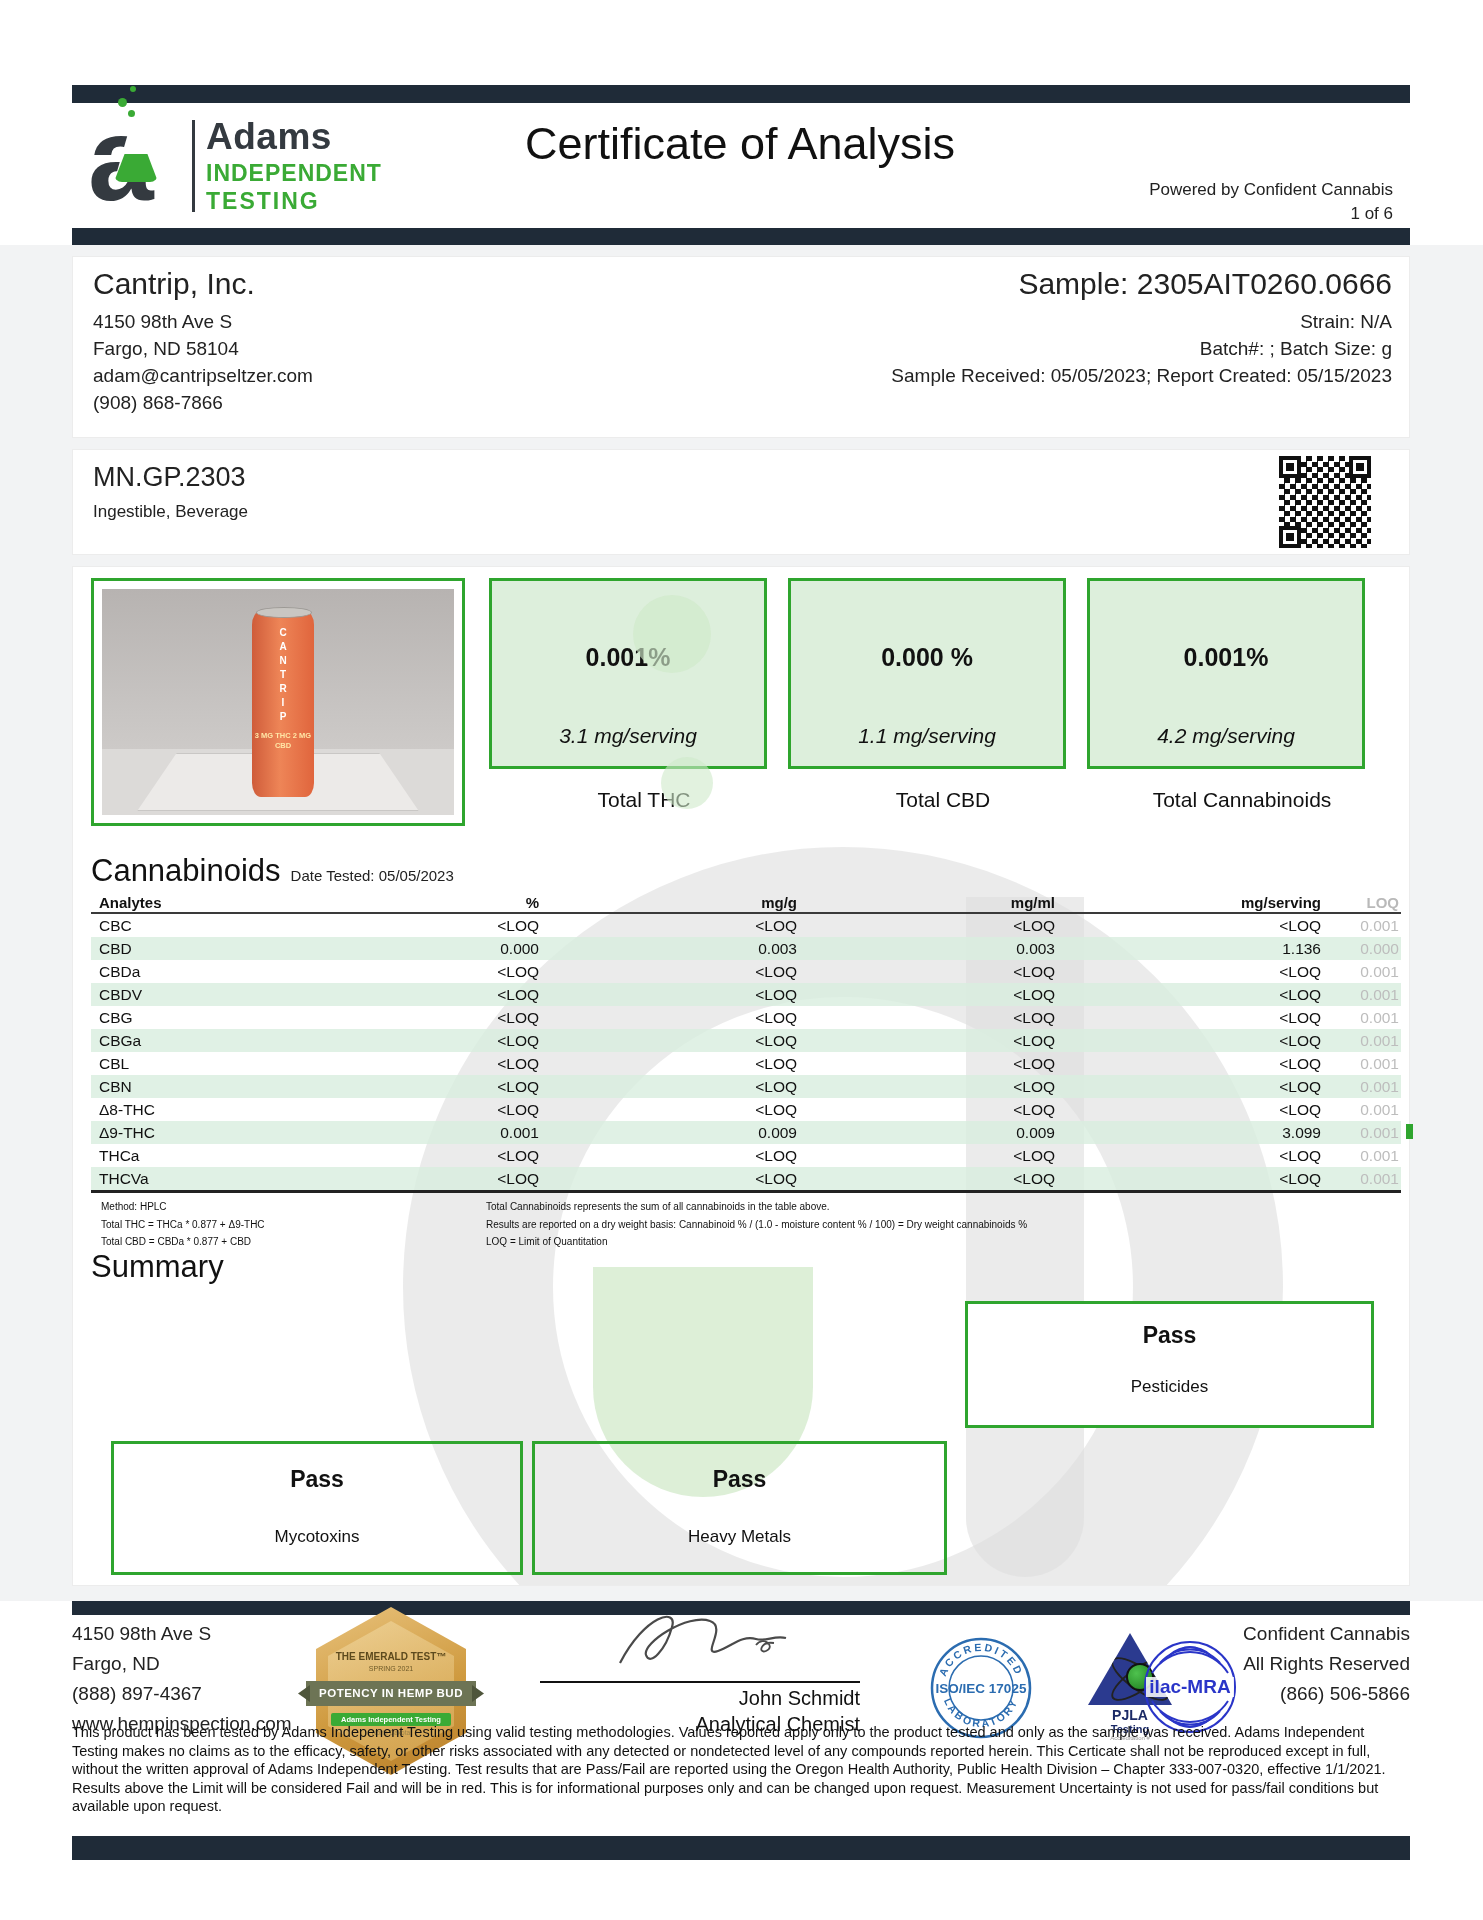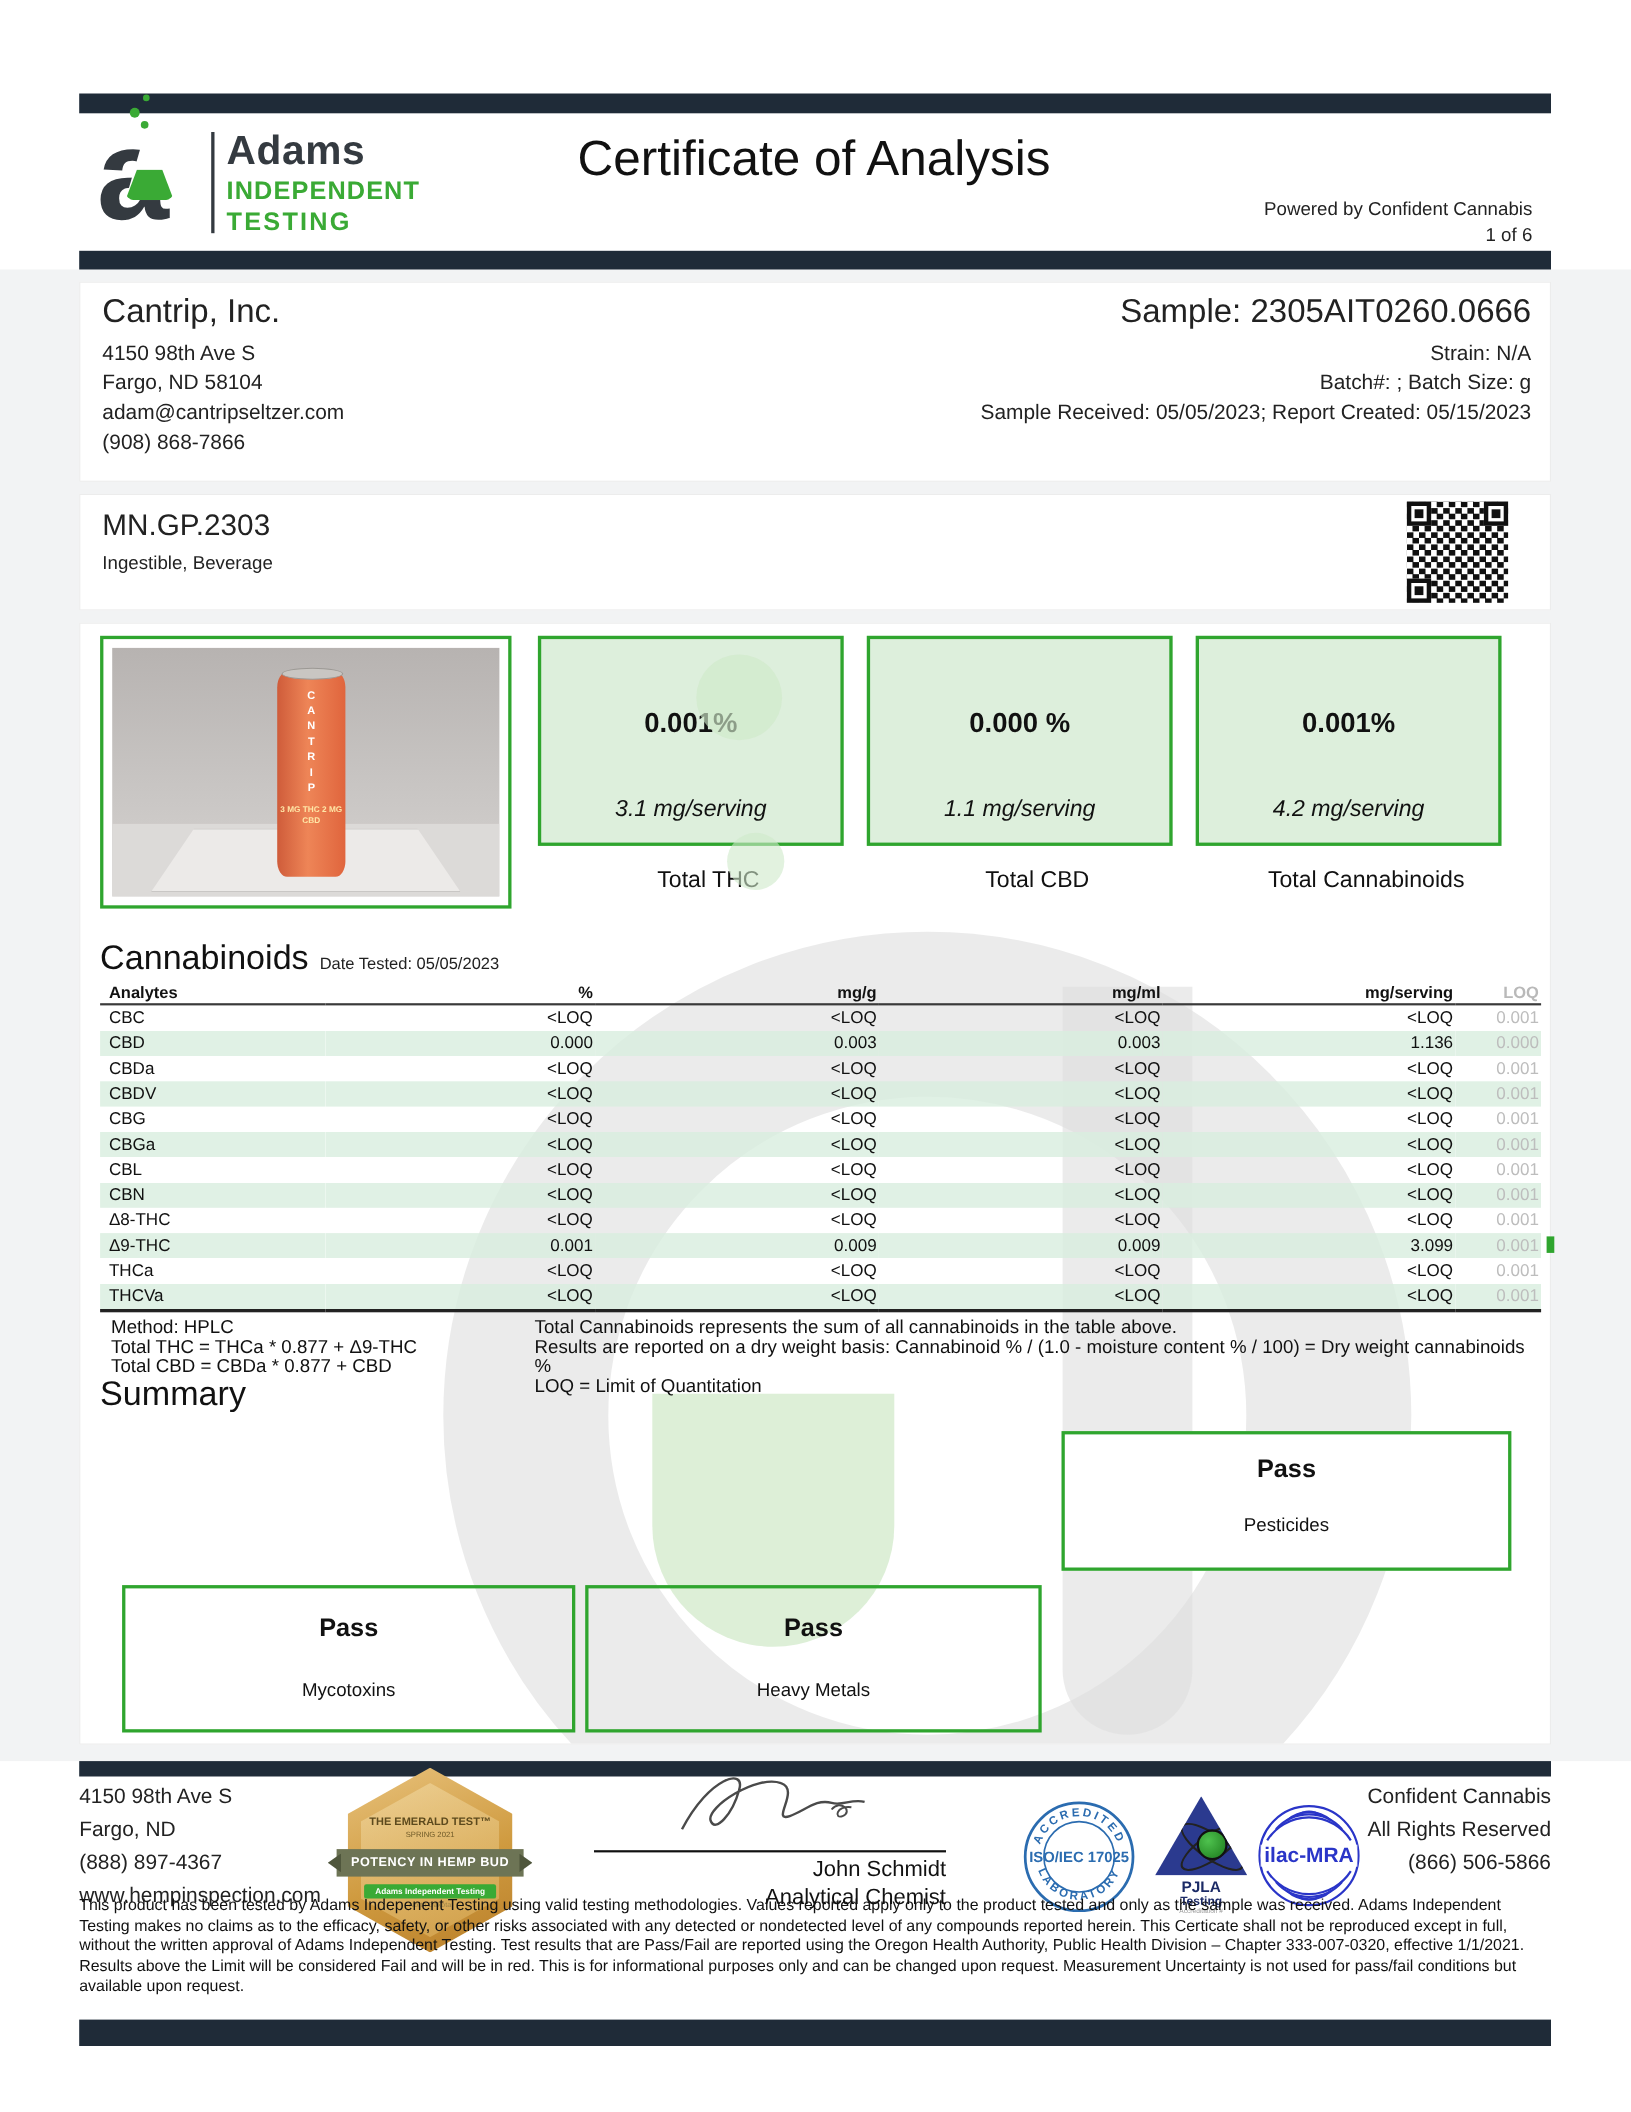"Method: HPLC" .notes div { font-size: 17px -> 10px }
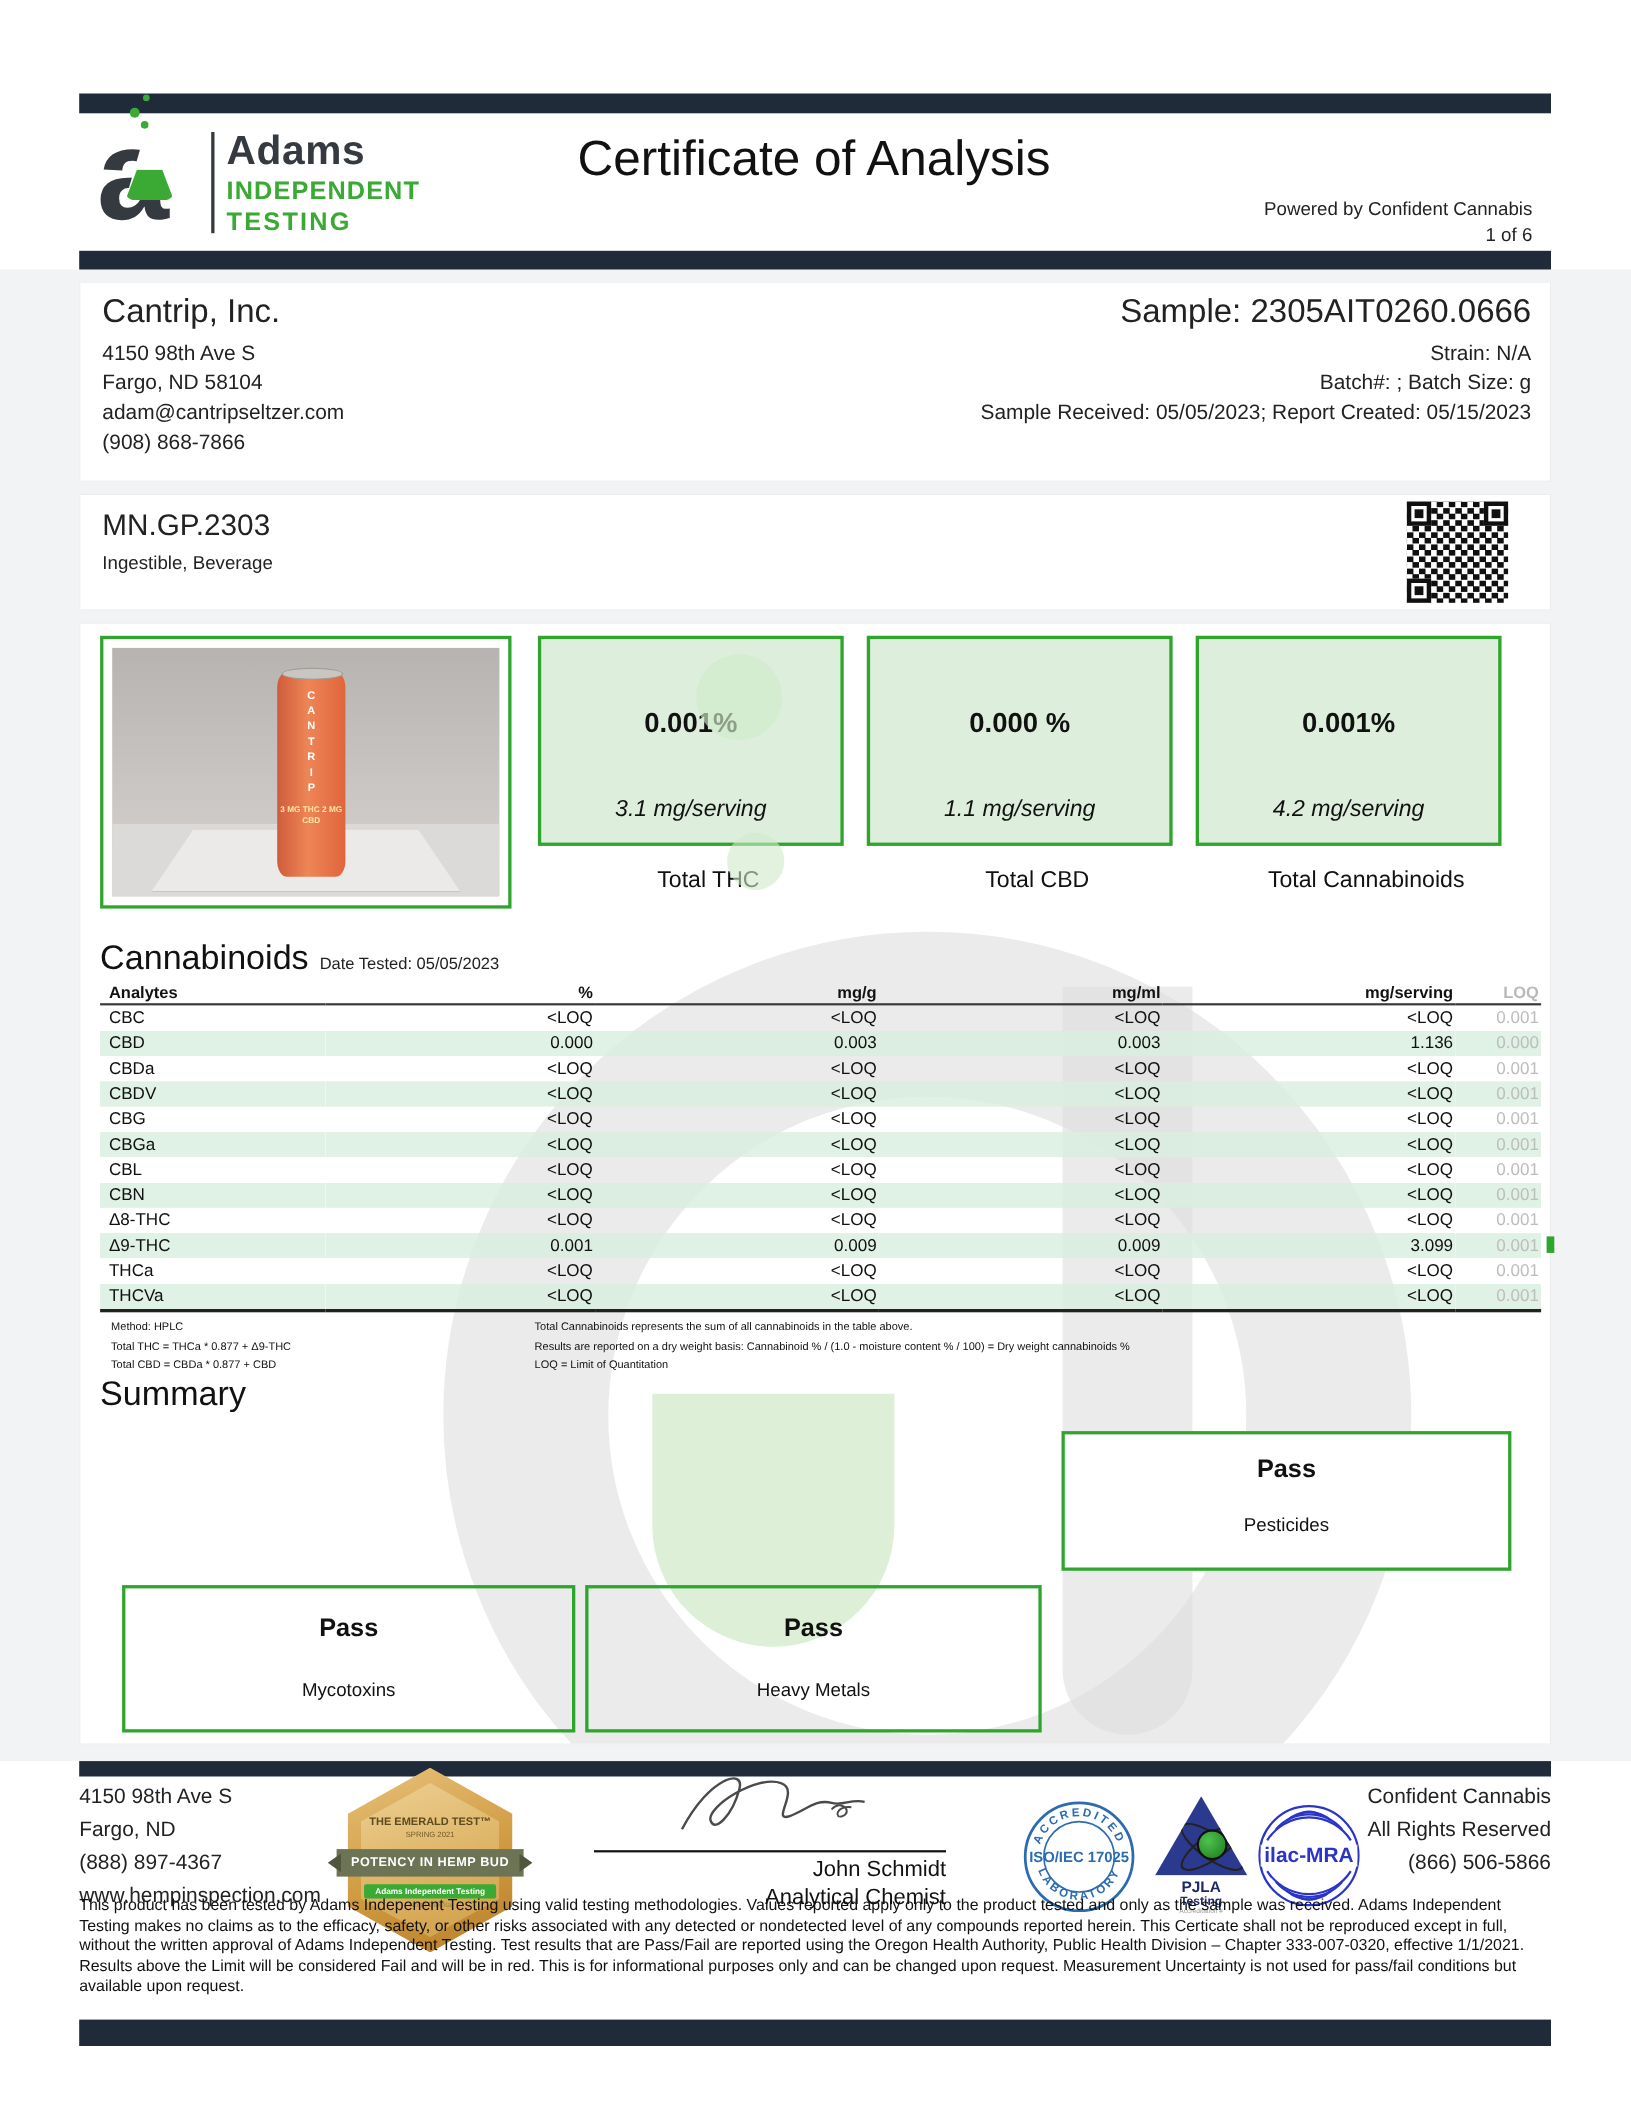"PJLA" .pjla { left: 1046px -> 1084px }
